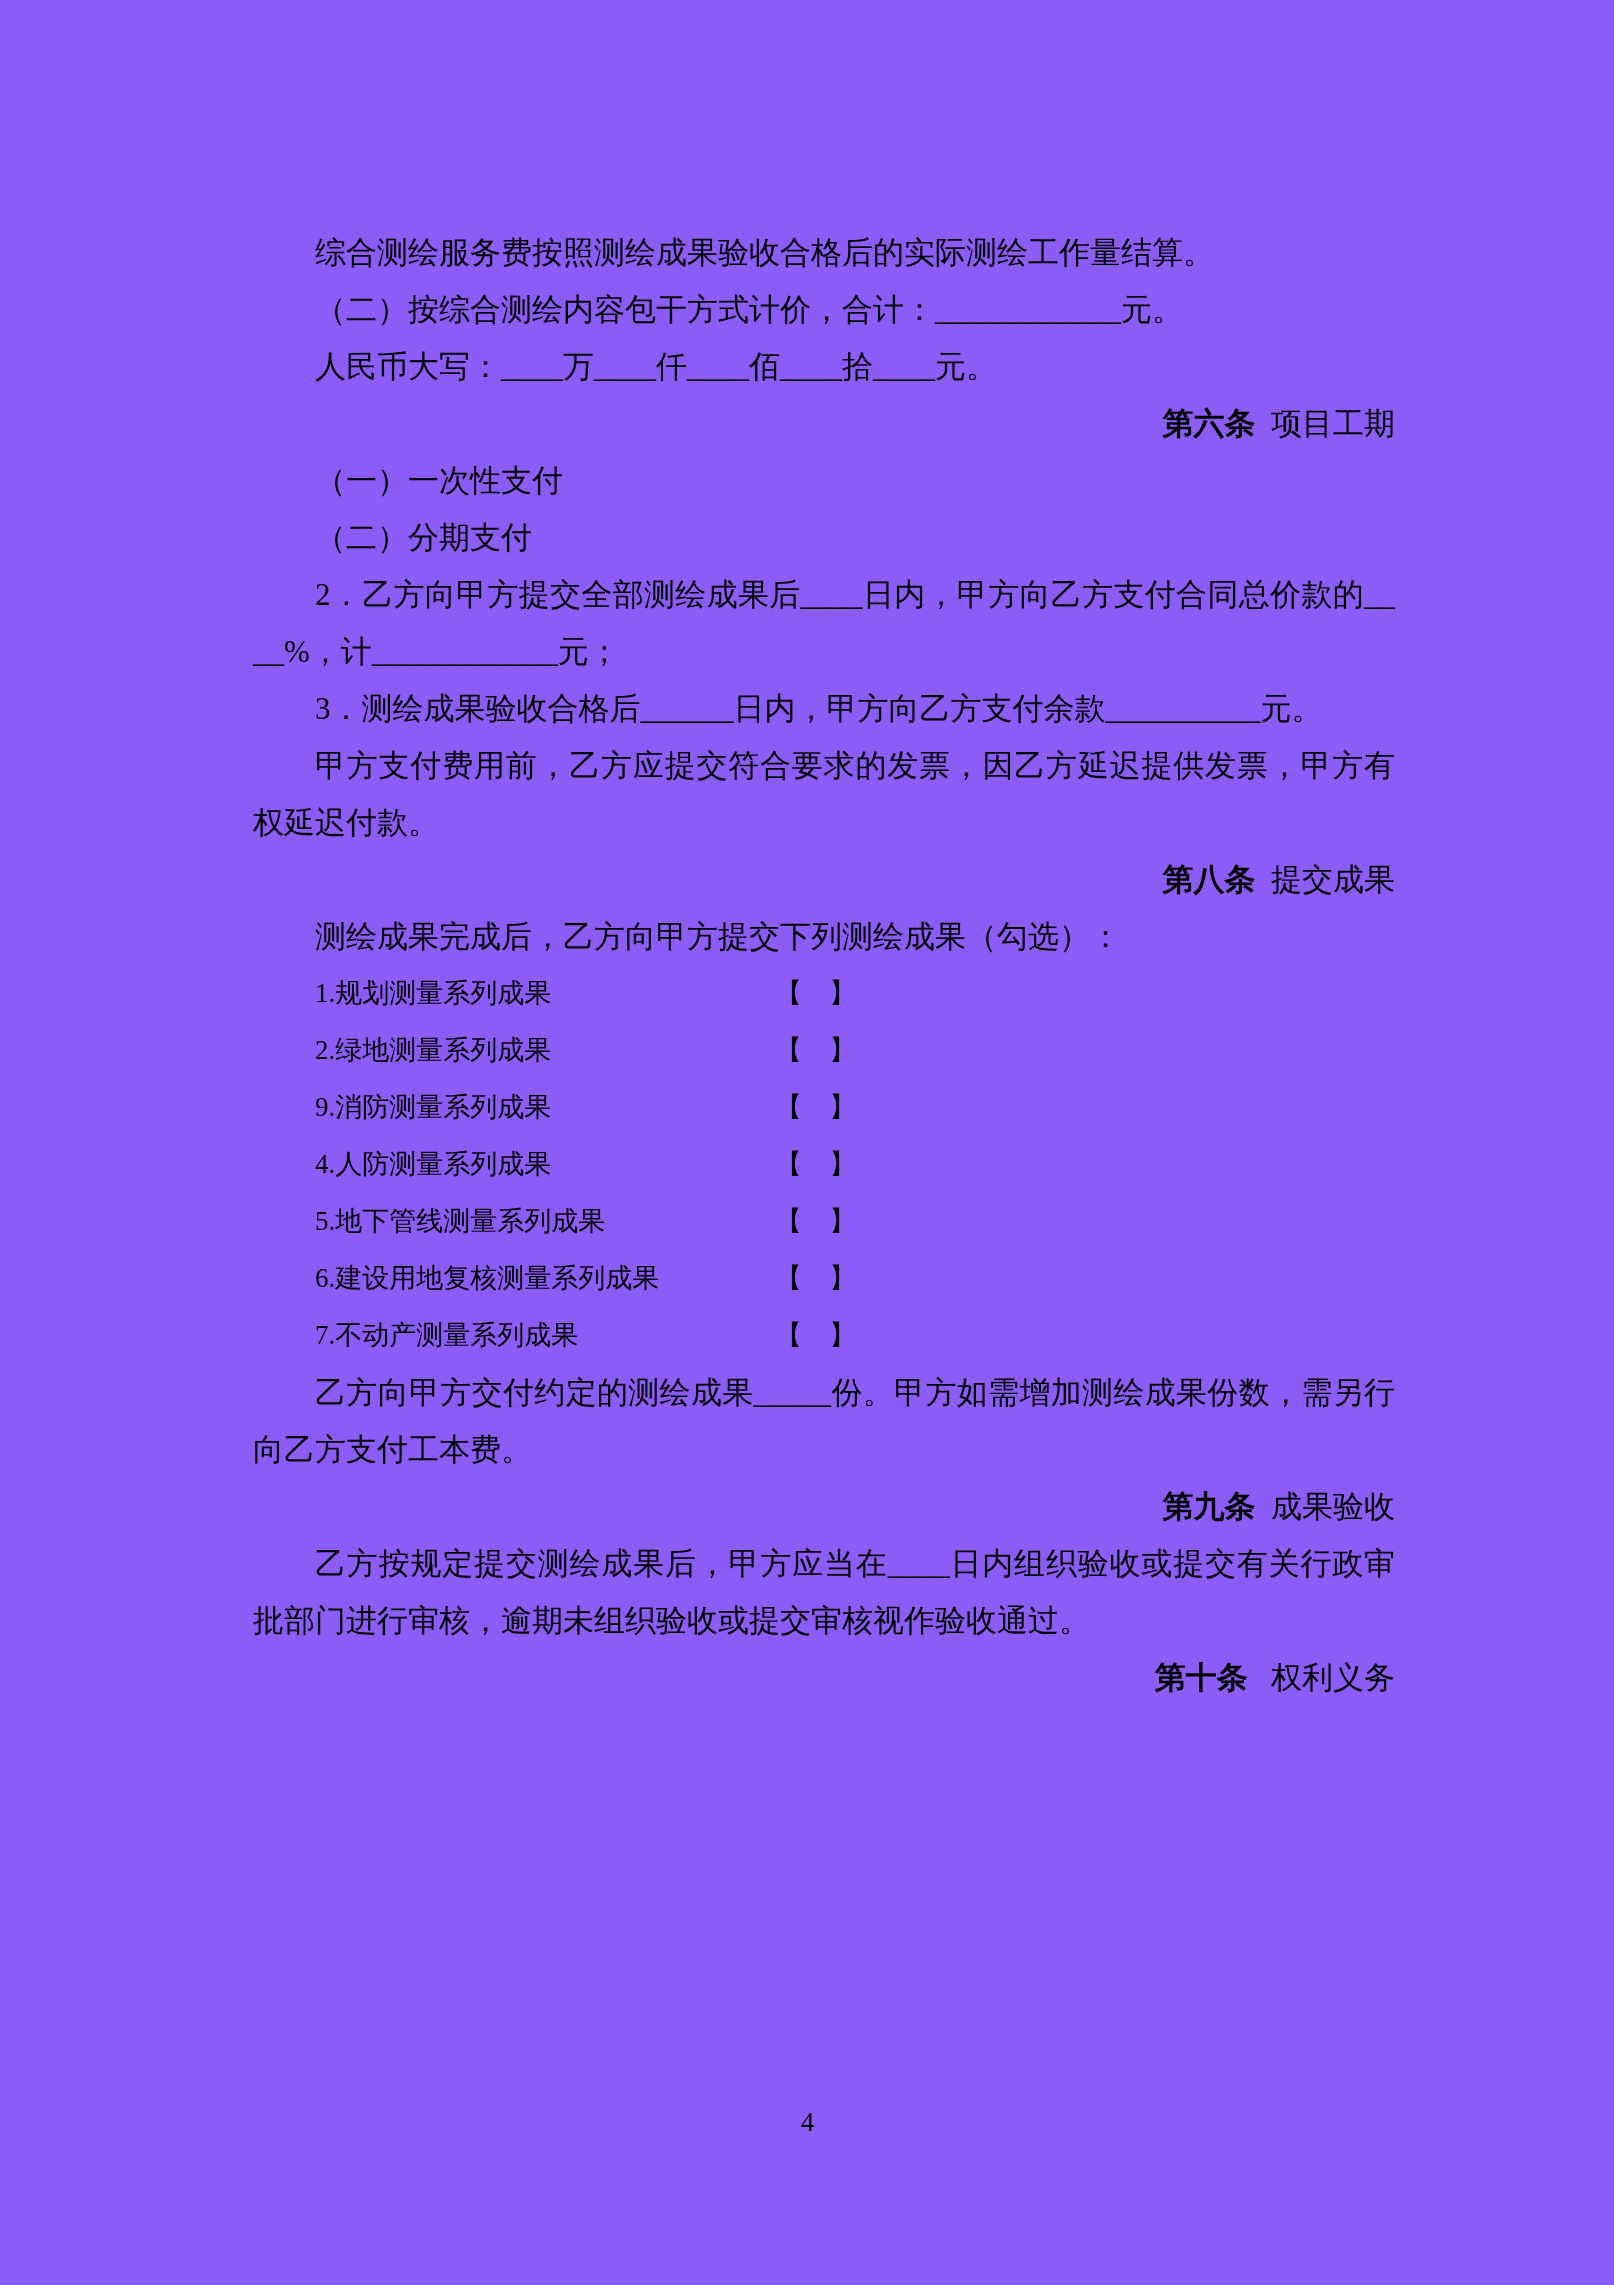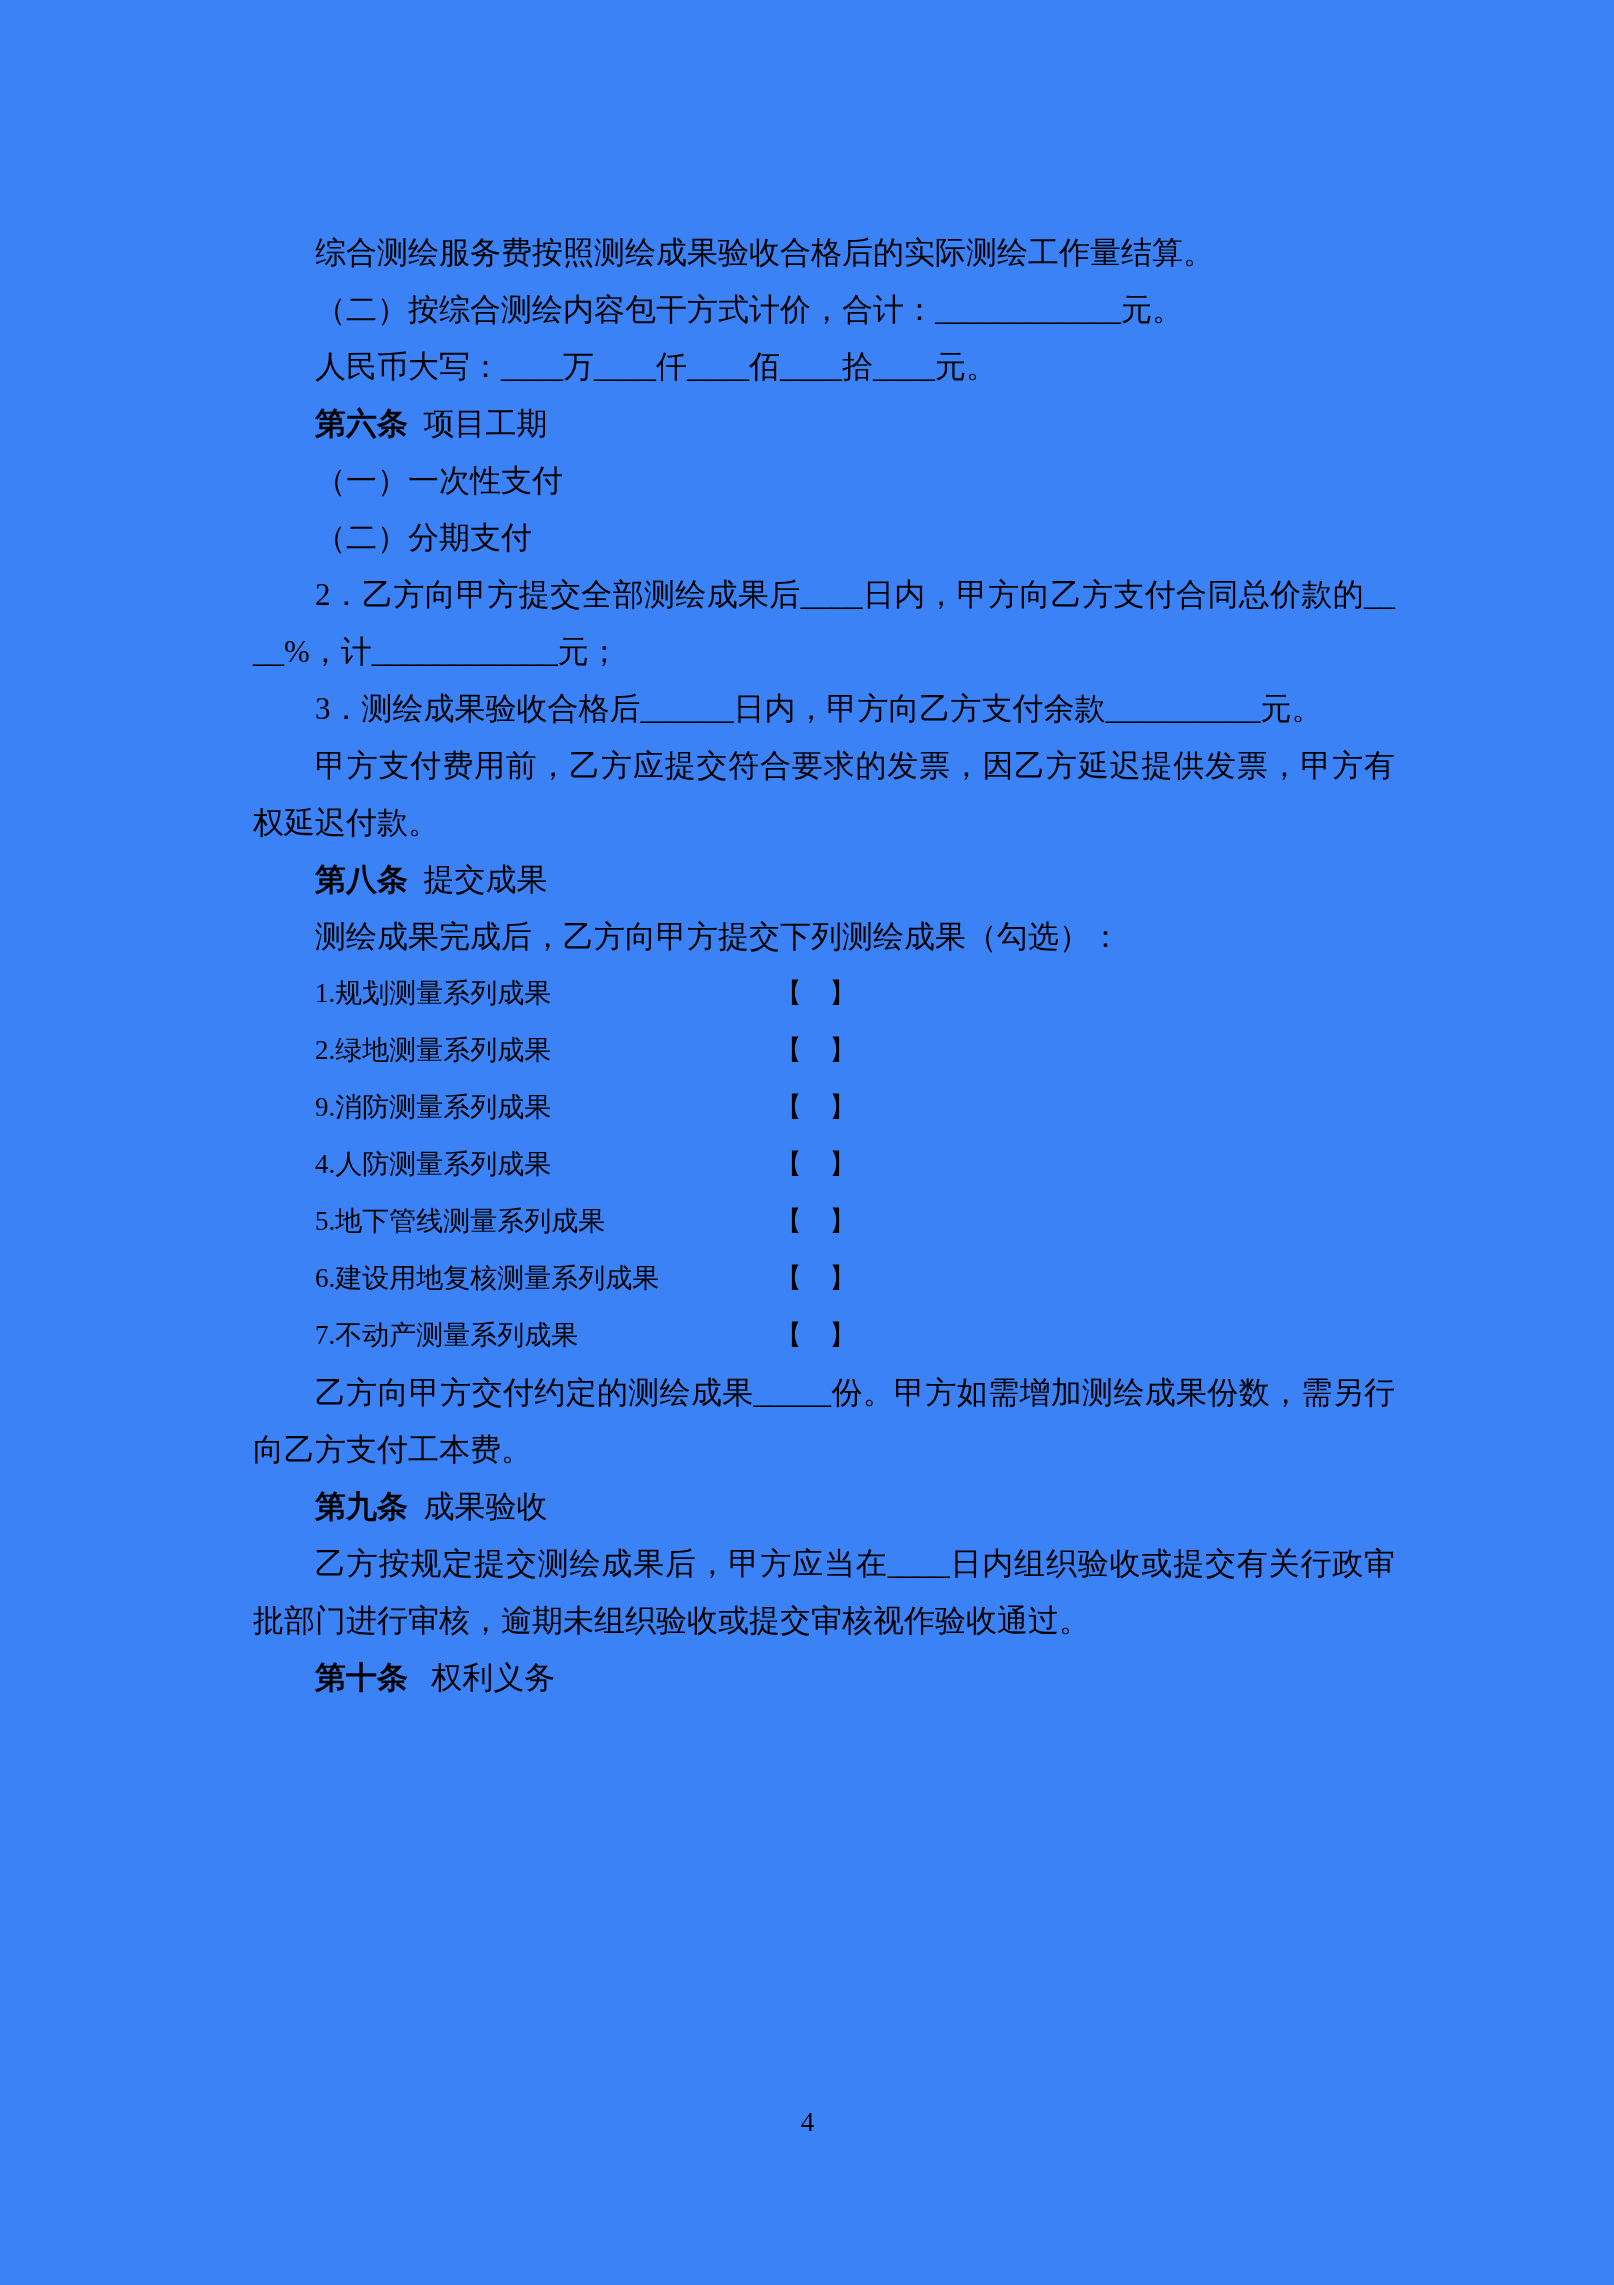"综合测绘服务费按照测绘成果验收合格后的实际测绘工作量结算。" .page { background: #3b82f6 -> #8b5cf6 }
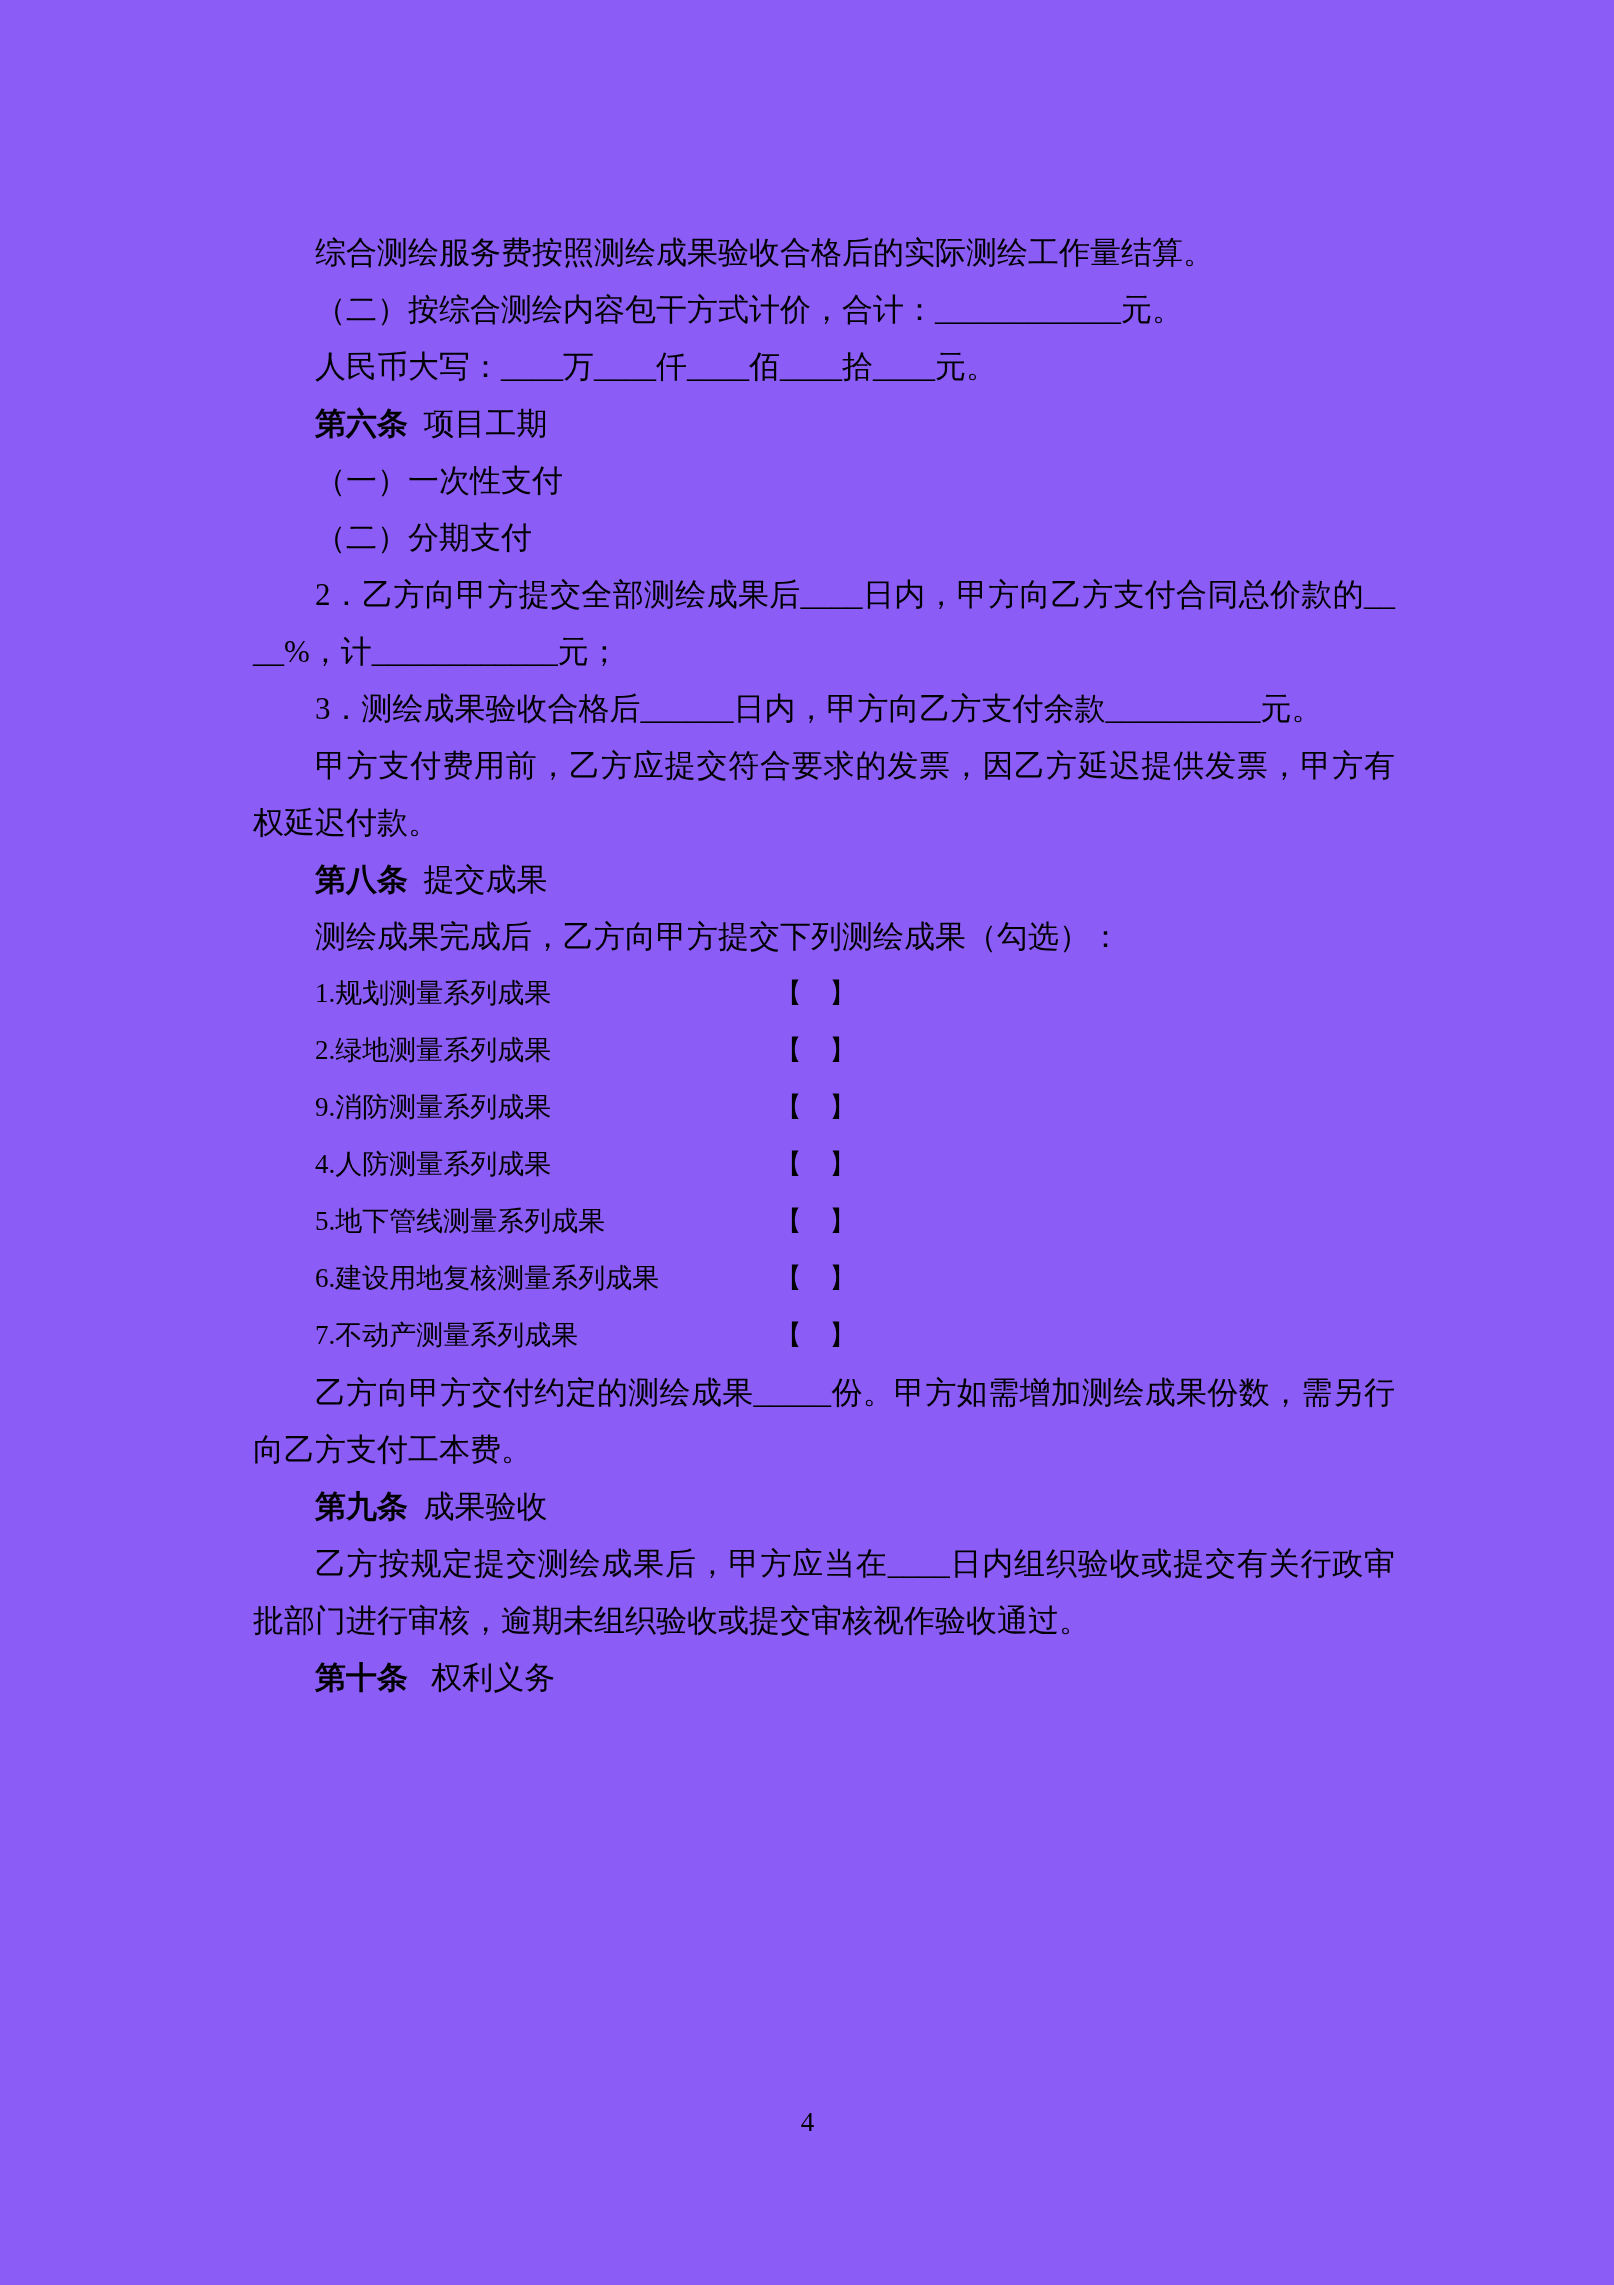"第六条 项目工期" .heading { text-align: left -> right }
